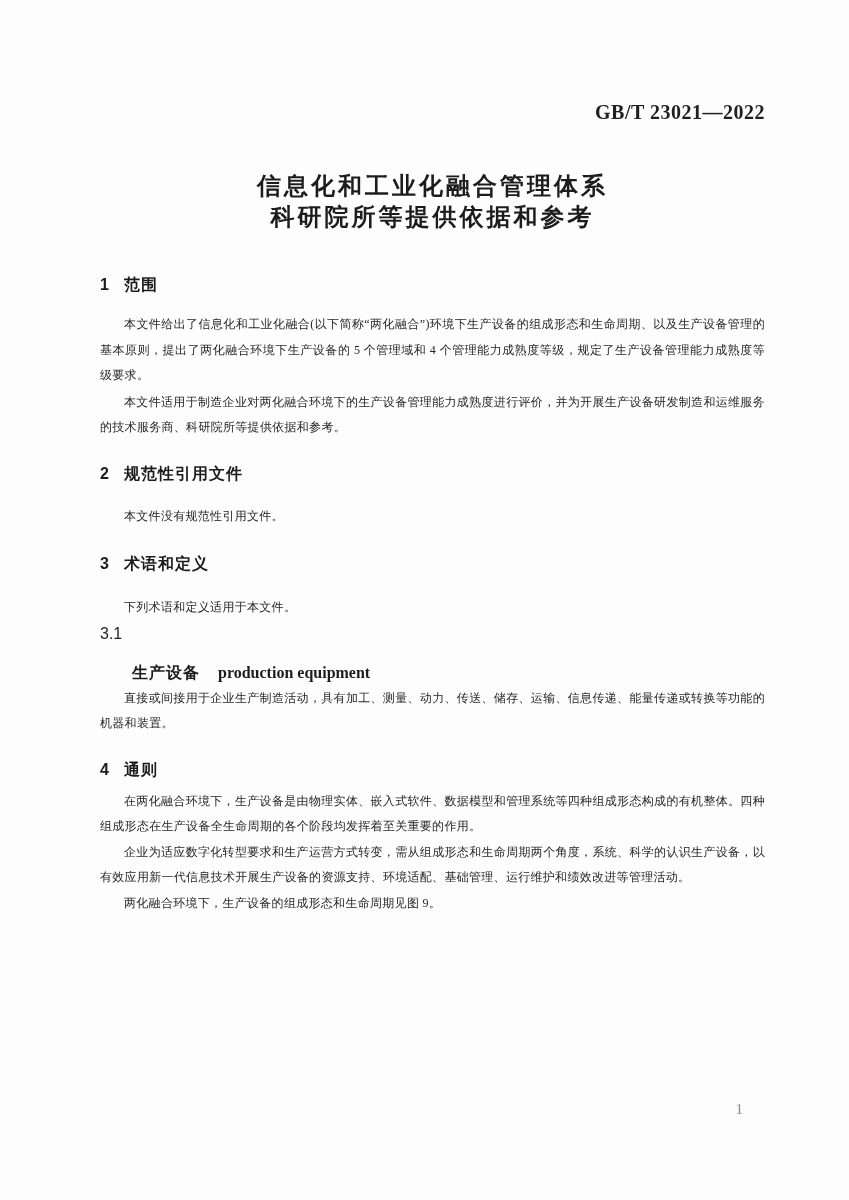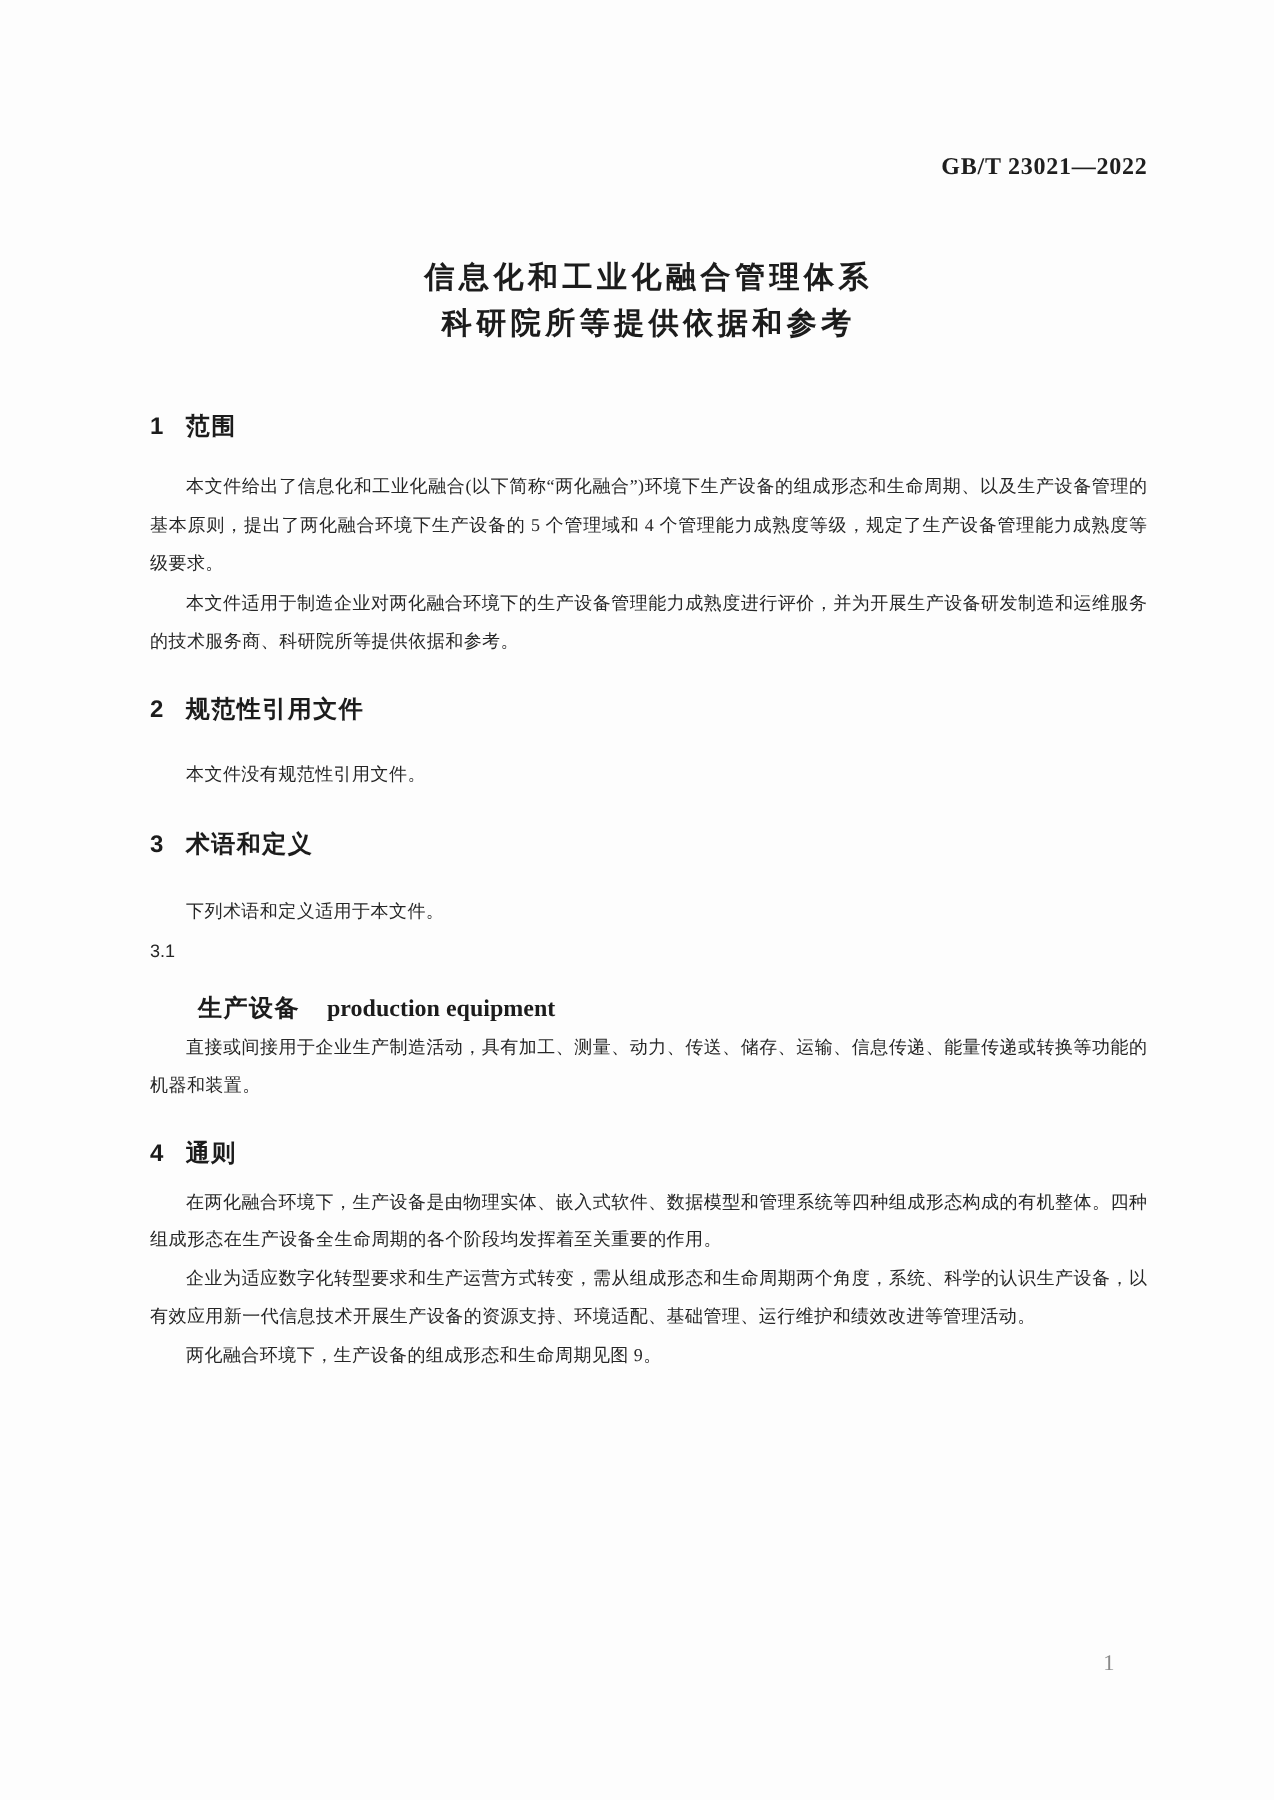"GB/T 23021—2022" .doc-code { font-size: 16px -> 20px }
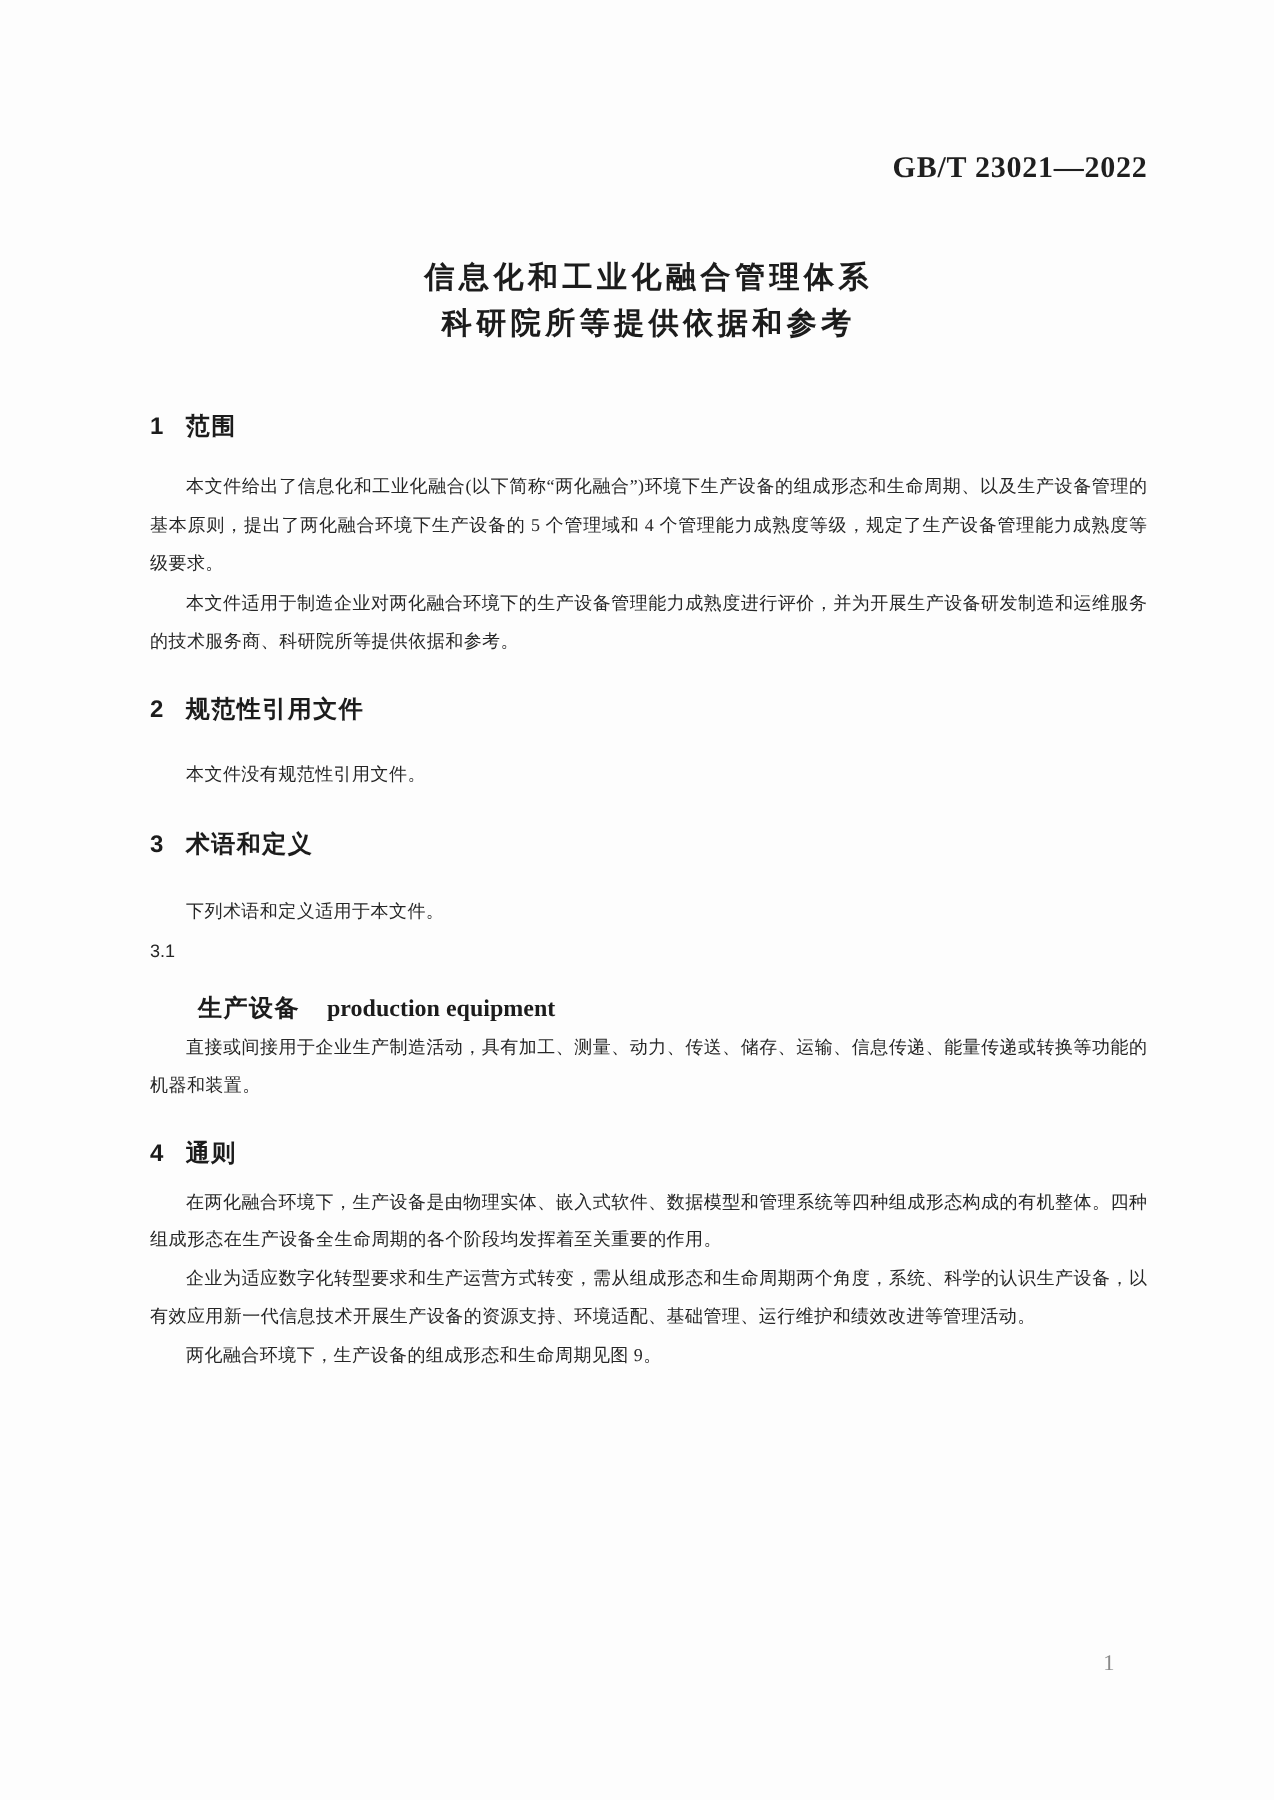"信息化和工业化融合管理体系" .doc-title { font-size: 20px -> 24px }
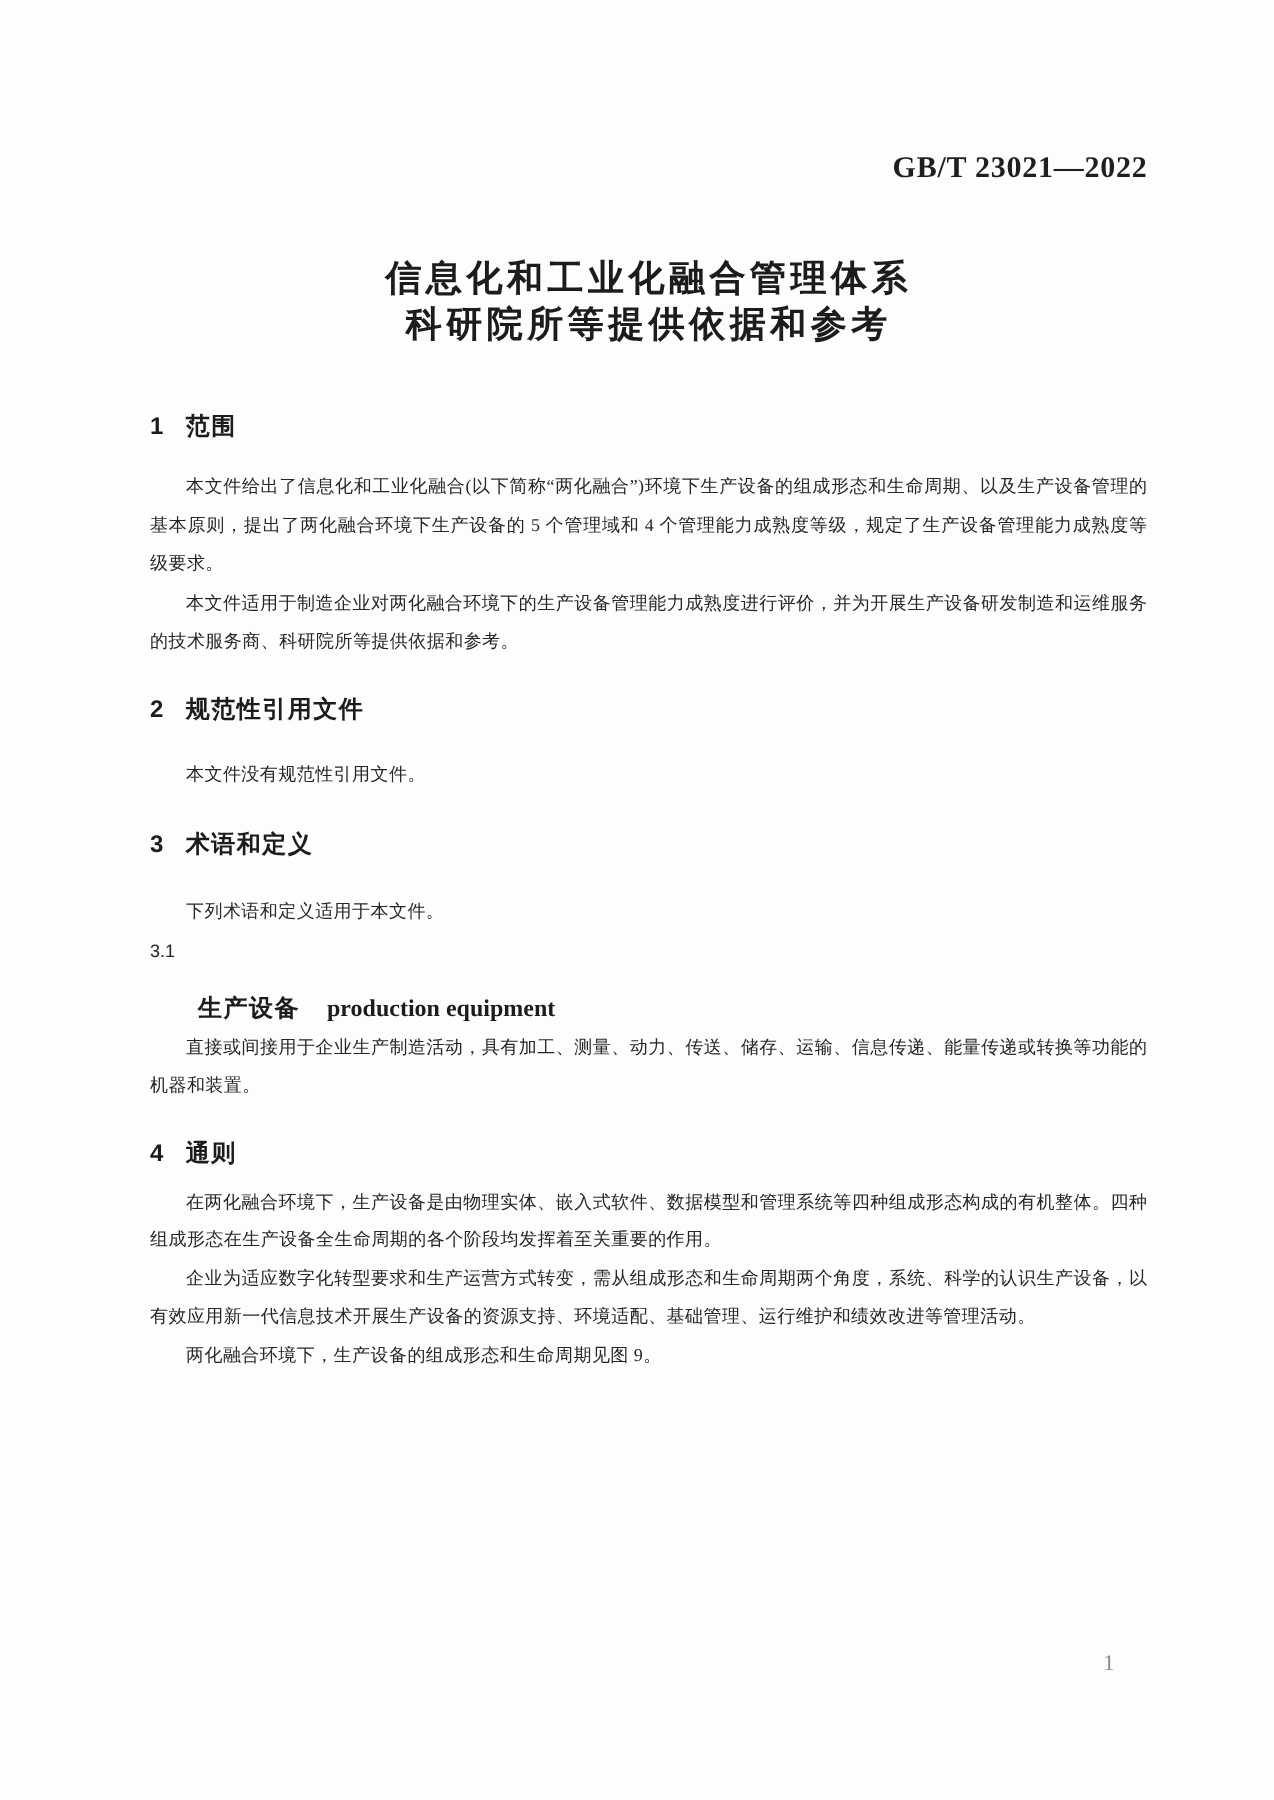"3.1" .clause-num { font-size: 12px -> 16px }
